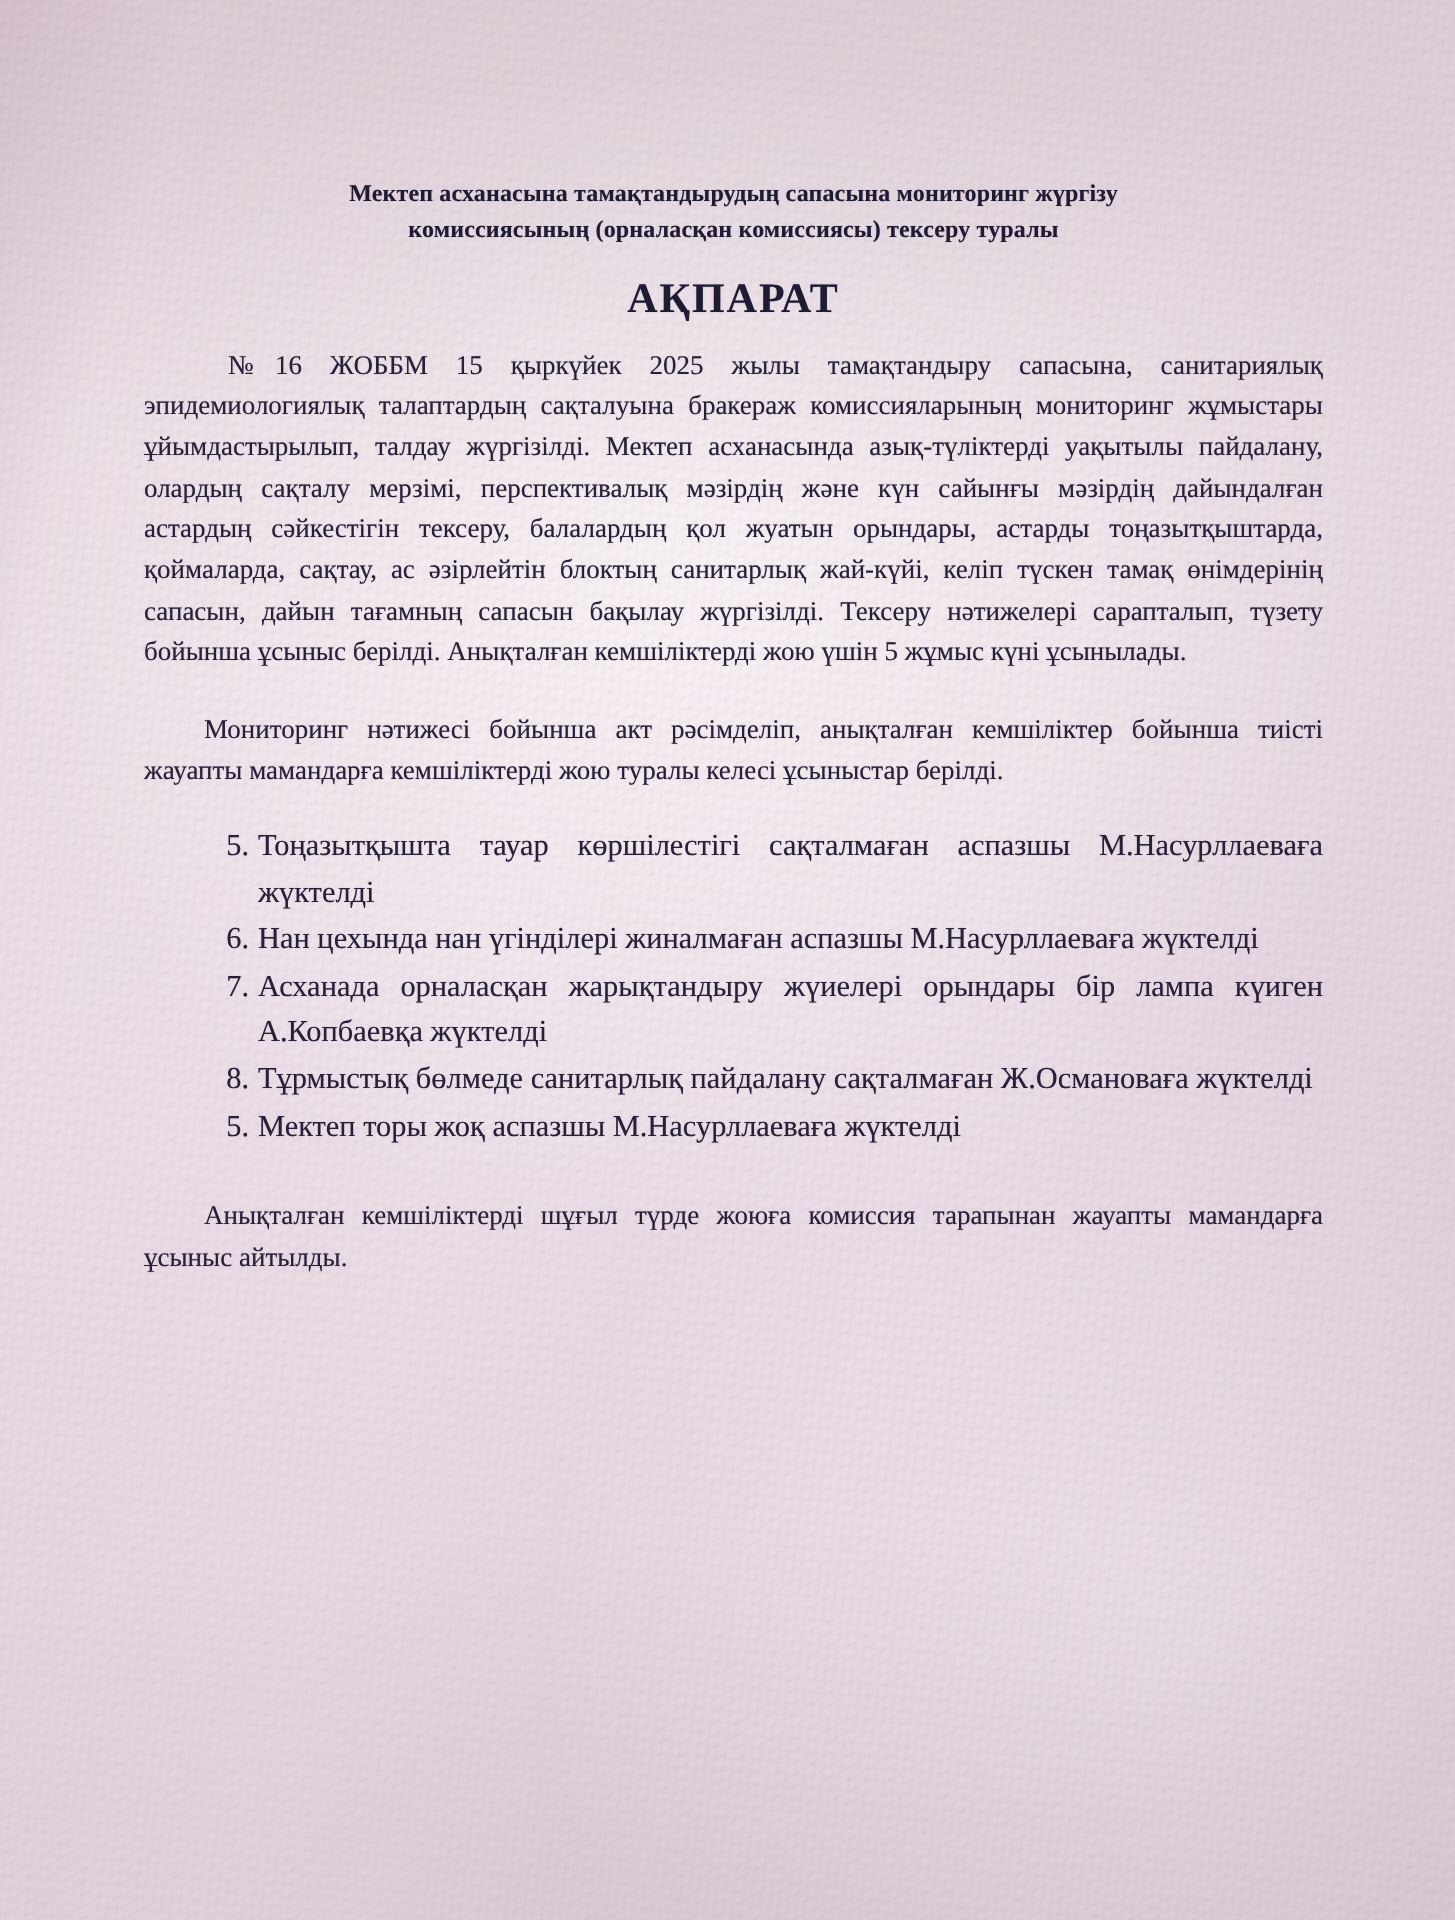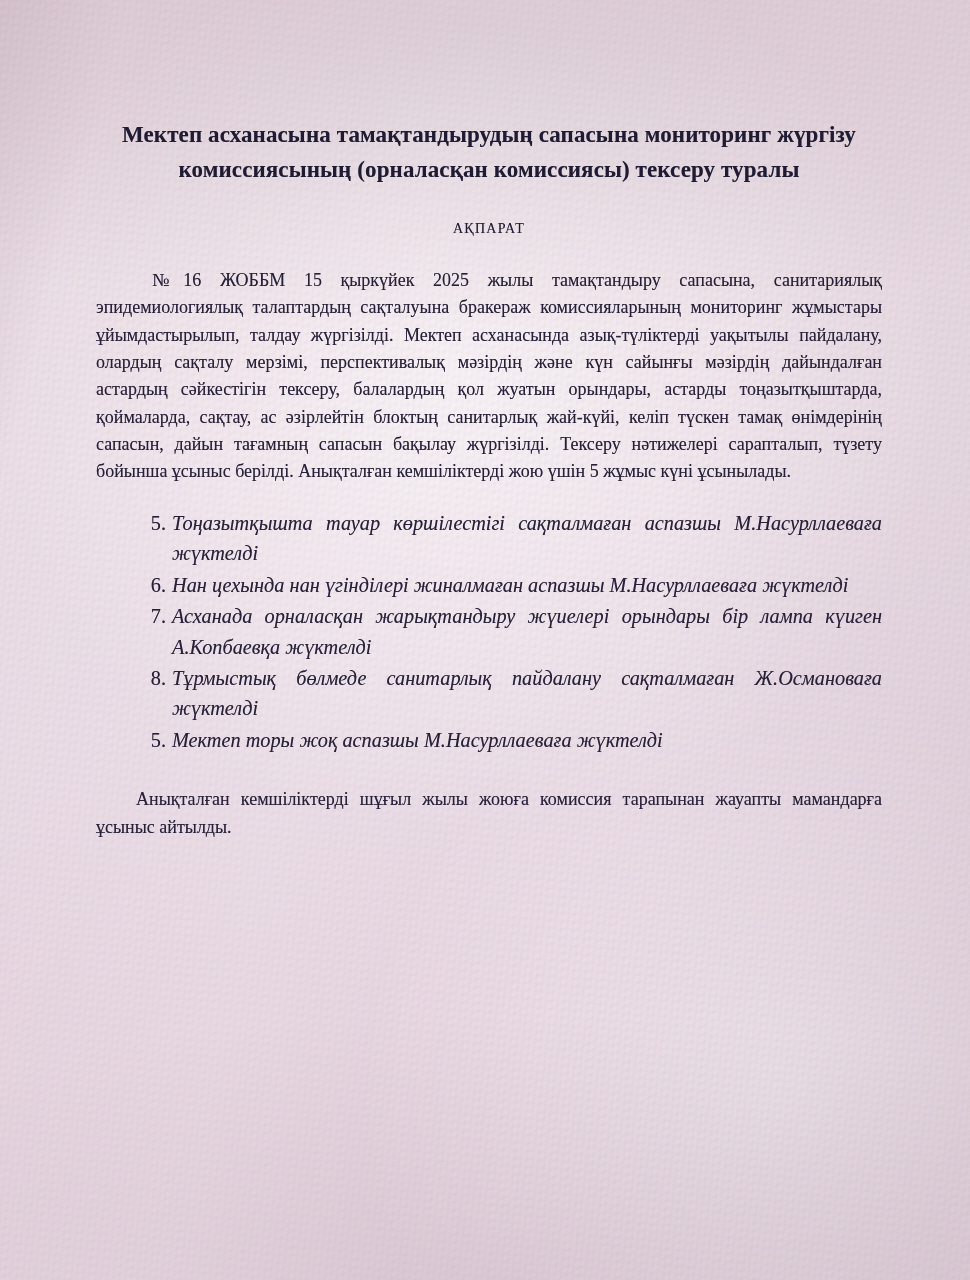"Мектеп асханасына тамақтандырудың" .doc-title { font-size: 23px -> 16px }
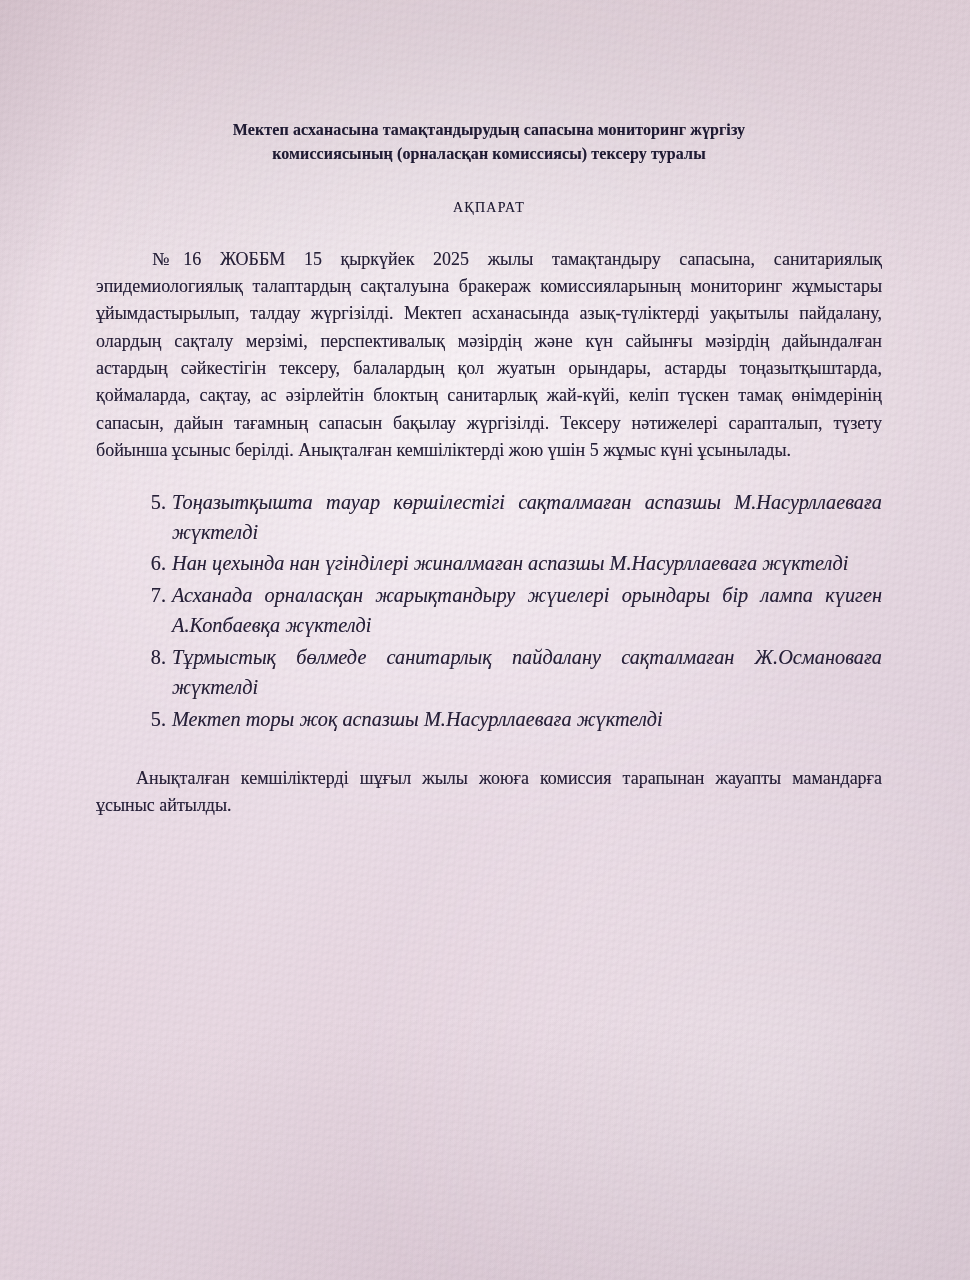"АҚПАРАТ" .doc-subtitle { font-size: 14px -> 28px; font-weight: normal -> bold; margin: 16px -> 0 }
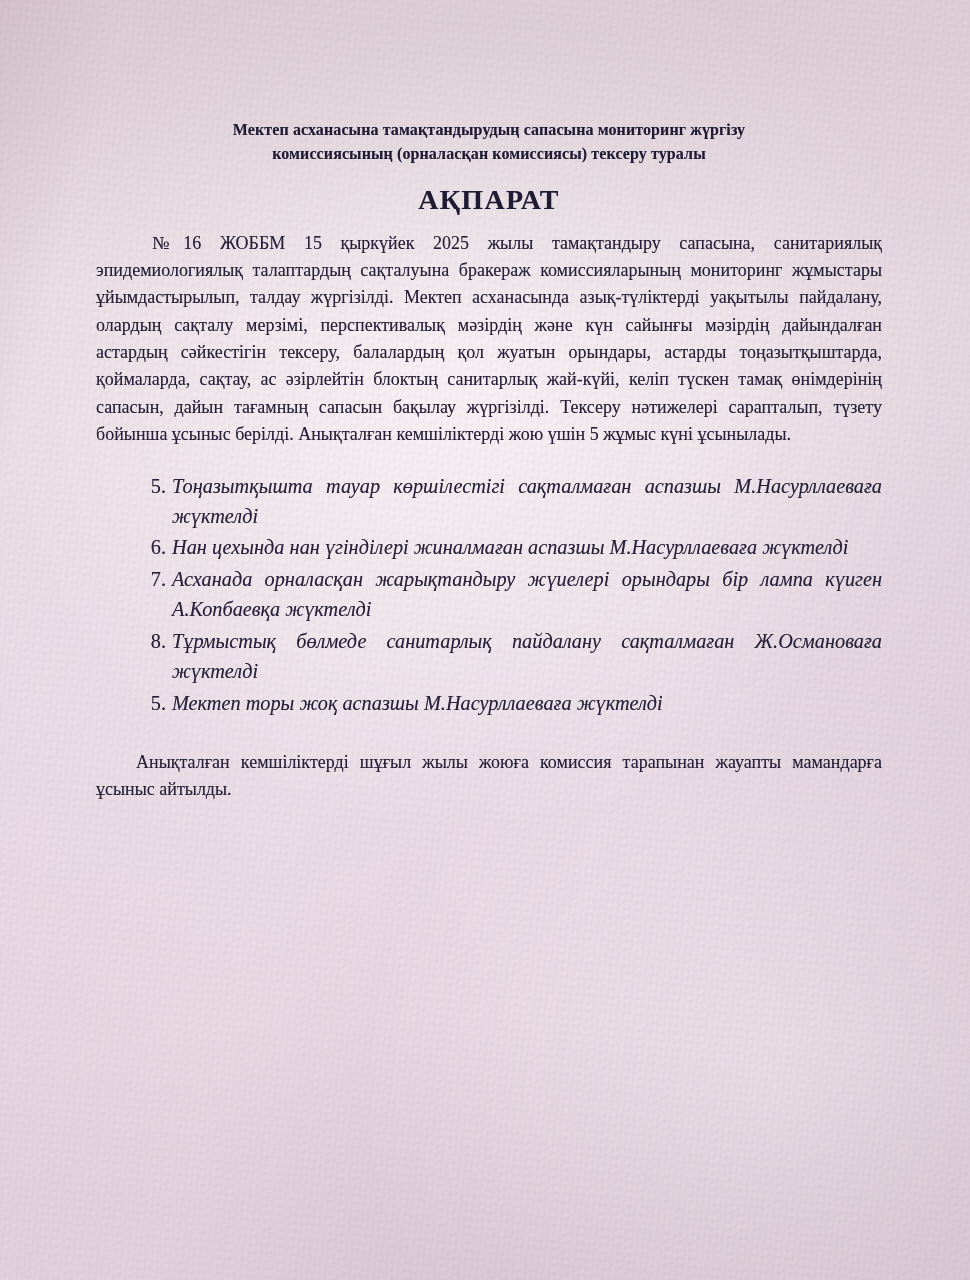"Мониторинг нәтижесі бойынша акт" p.para { html: none -> <p>Мониторинг нәтижесі бойынша акт рәсімделіп, анықталған кемшіліктер бойынша тиісті жауапты мамандарға кемшіліктерді жою туралы келесі ұсыныстар берілді.</p> }
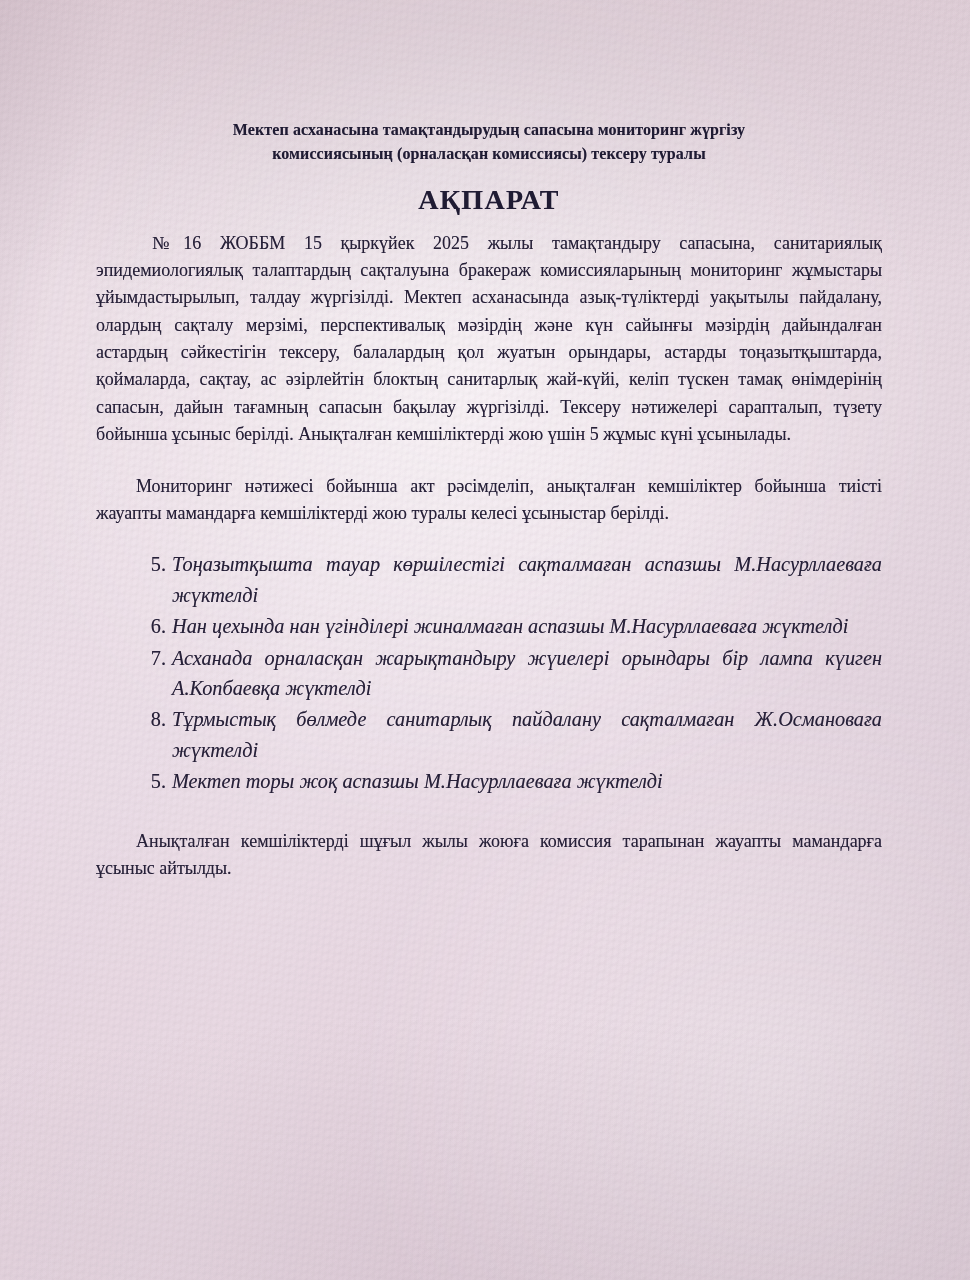"Тоңазытқышта тауар көршілестігі" .num-text { font-style: italic -> none }
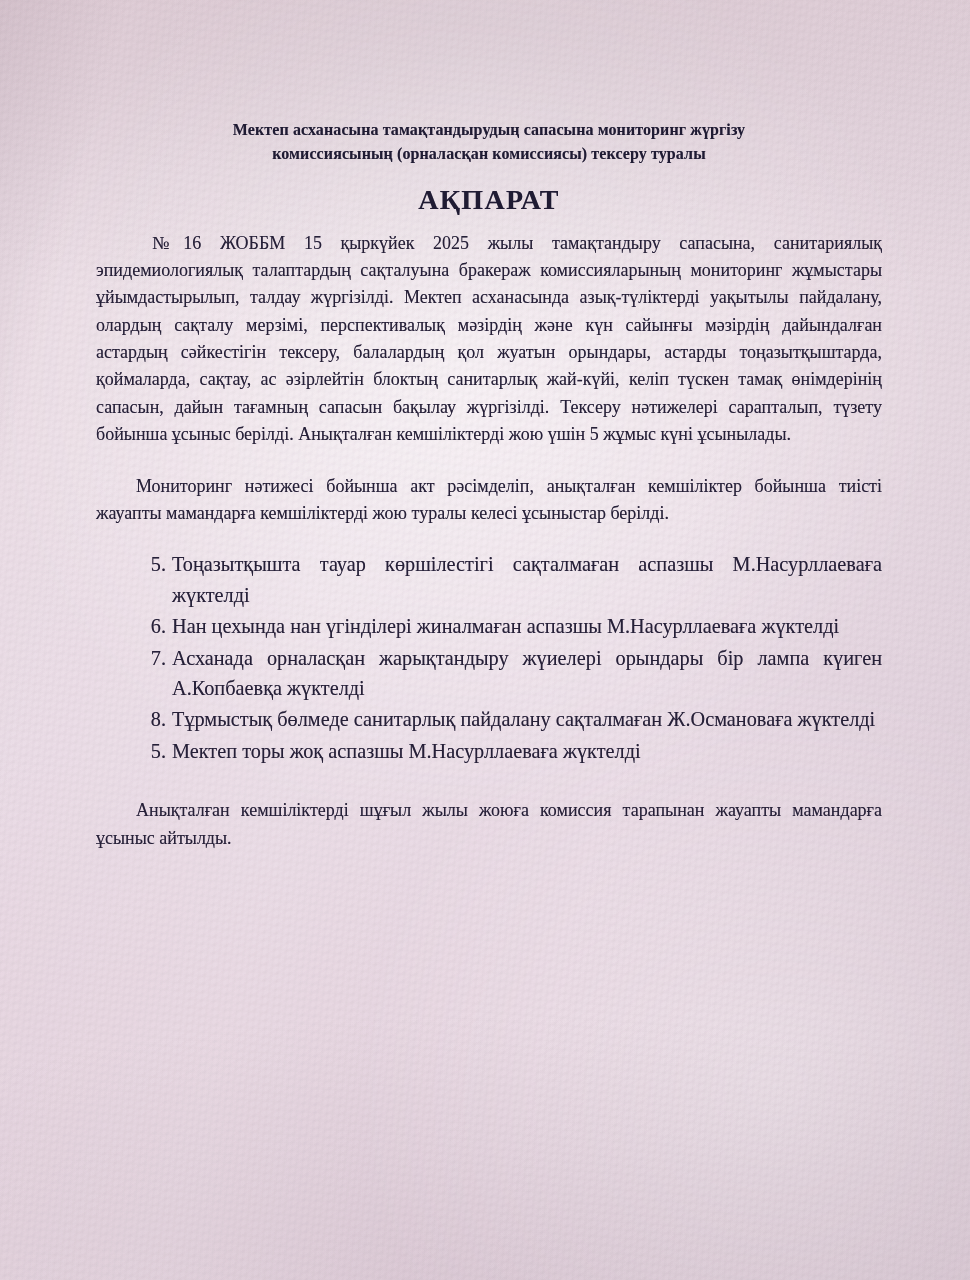"Анықталған кемшіліктерді шұғыл жылы" p.para { text: жылы -> түрде }
